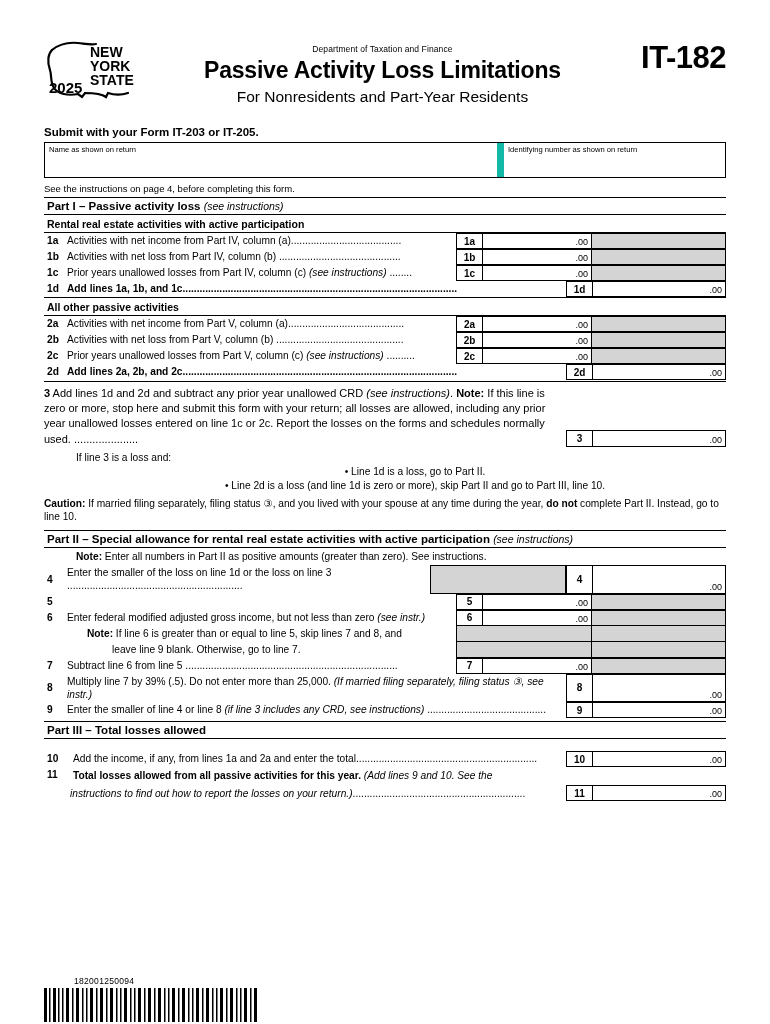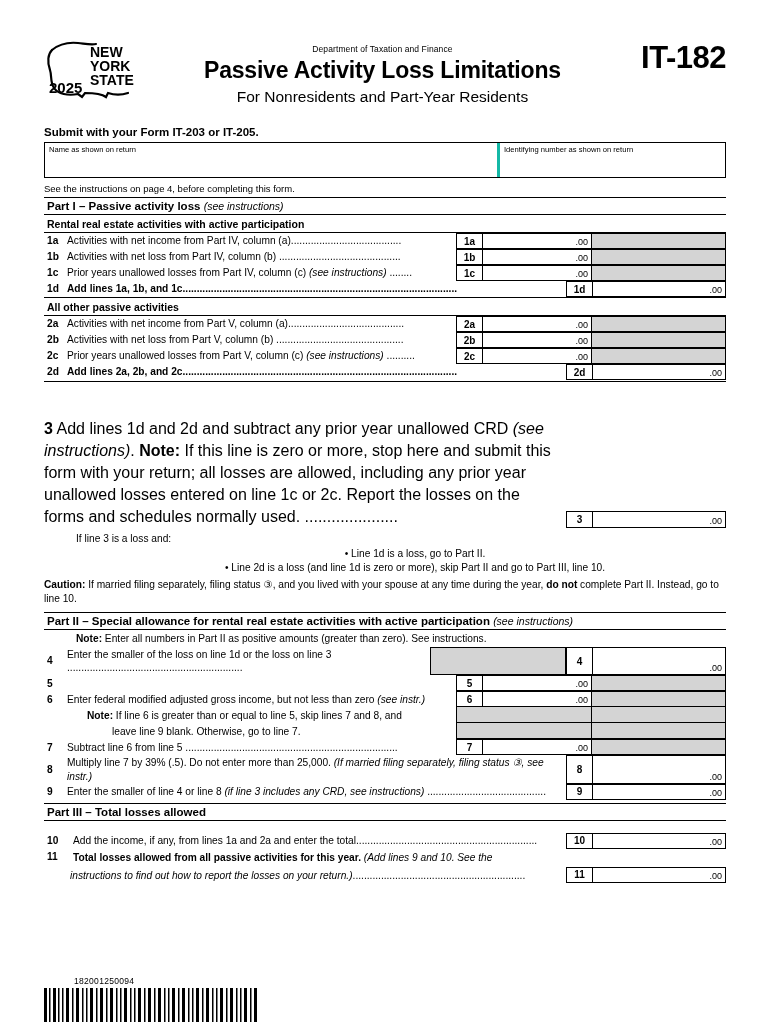"Name as shown on return" .namebox .cell.left { border-right: 3px solid #14b8a6 -> 7px solid #14b8a6 }
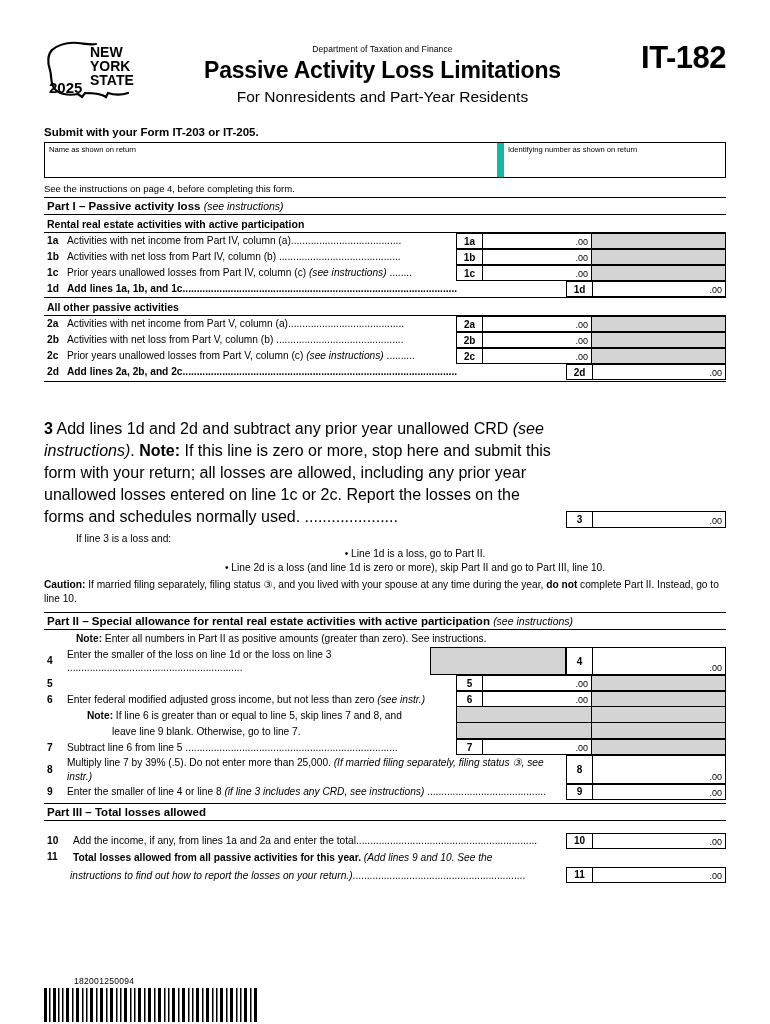"3 Add lines 1d and" div { font-size: 16px -> 11px; margin-top: 32px -> none }
